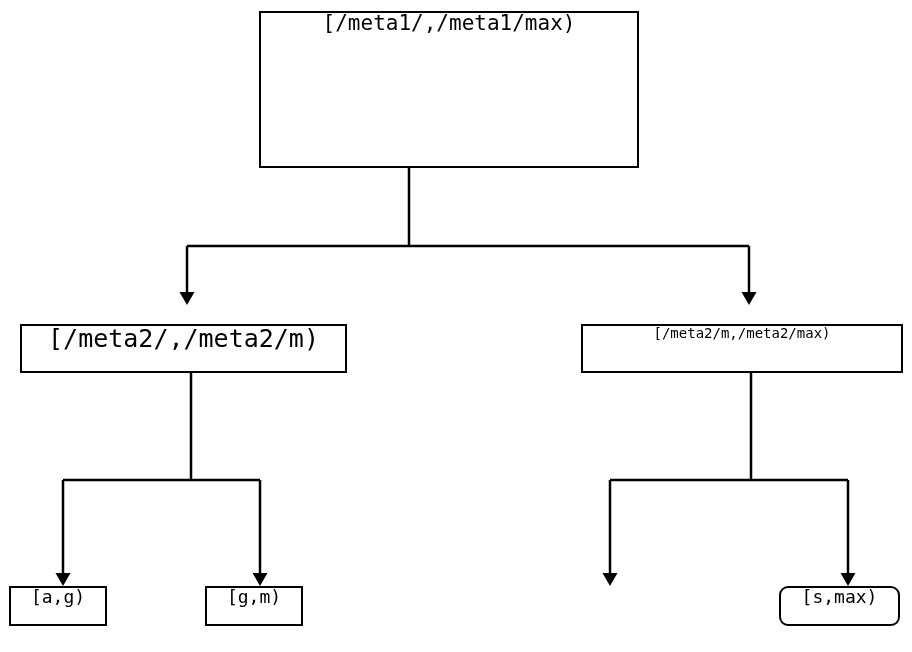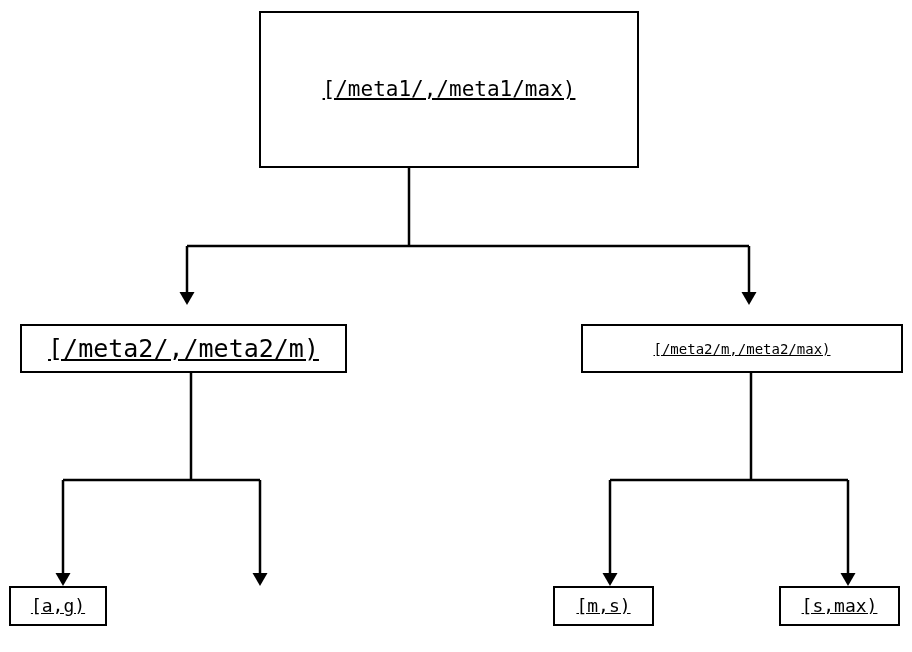"[/meta1/,/meta1/max)" .node { align-items: center -> none; text-decoration: underline -> none }
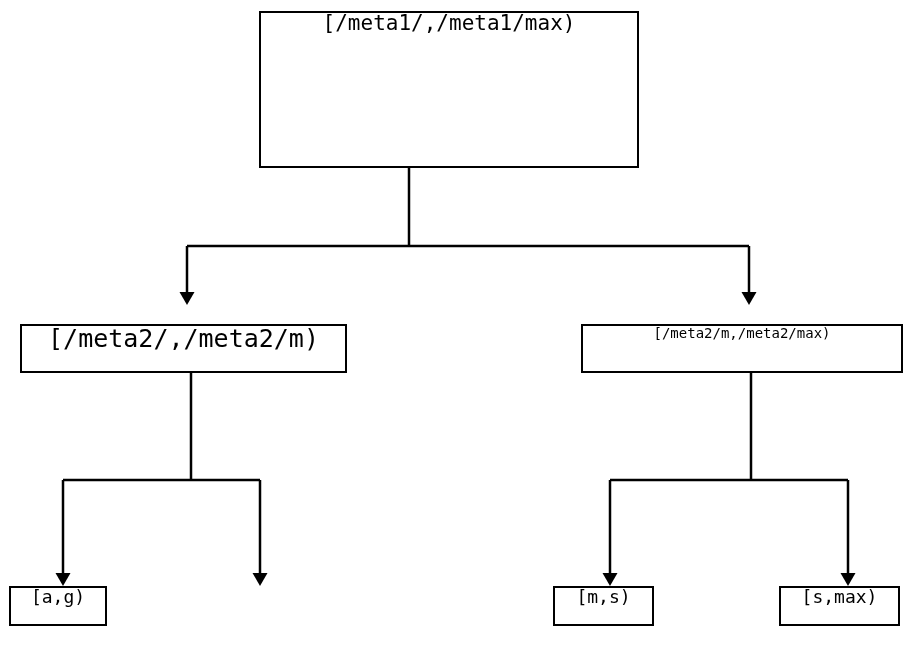"[g,m)" div.node { html: none -> <div> <span>[g,m)</span> </div> }
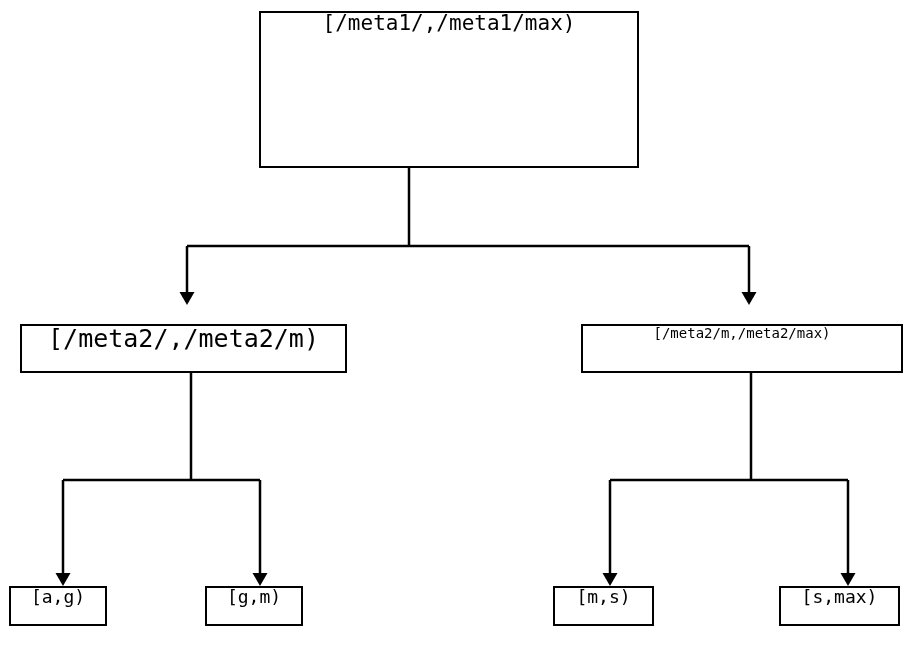"[m,s)" div.node { html: <div> <span>[m,s)</span> </div> -> none }
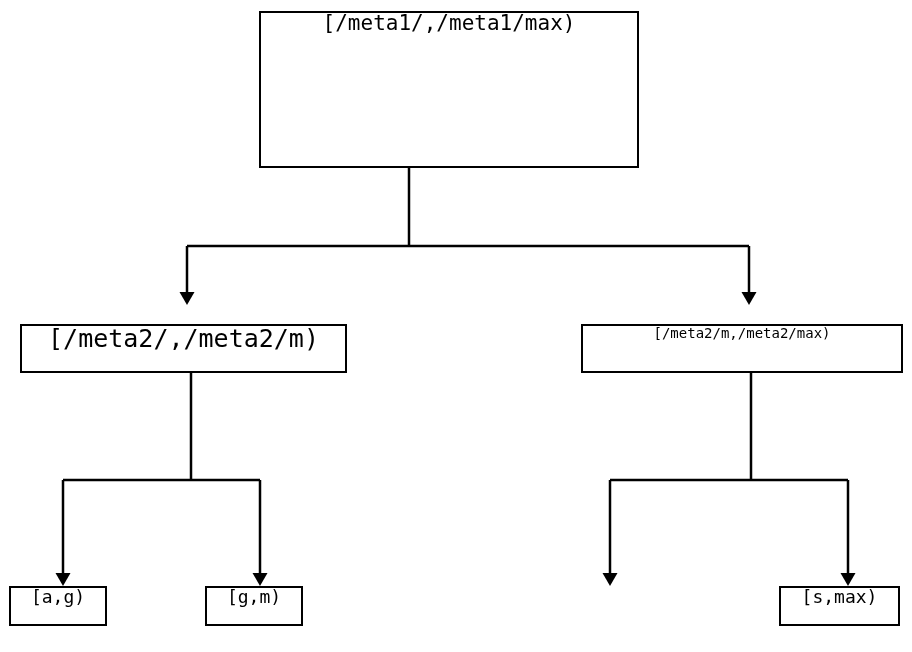"[s,max)" .node.leaf-4 { border-radius: none -> 9px }
